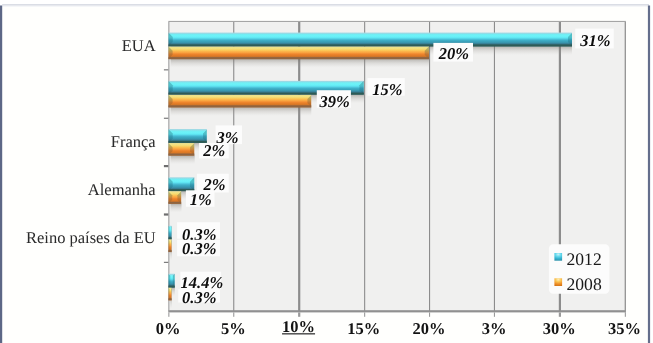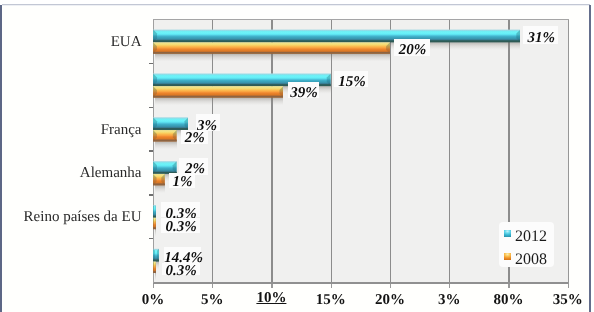"80%" div.xlabel { text: 80% -> 30% }
